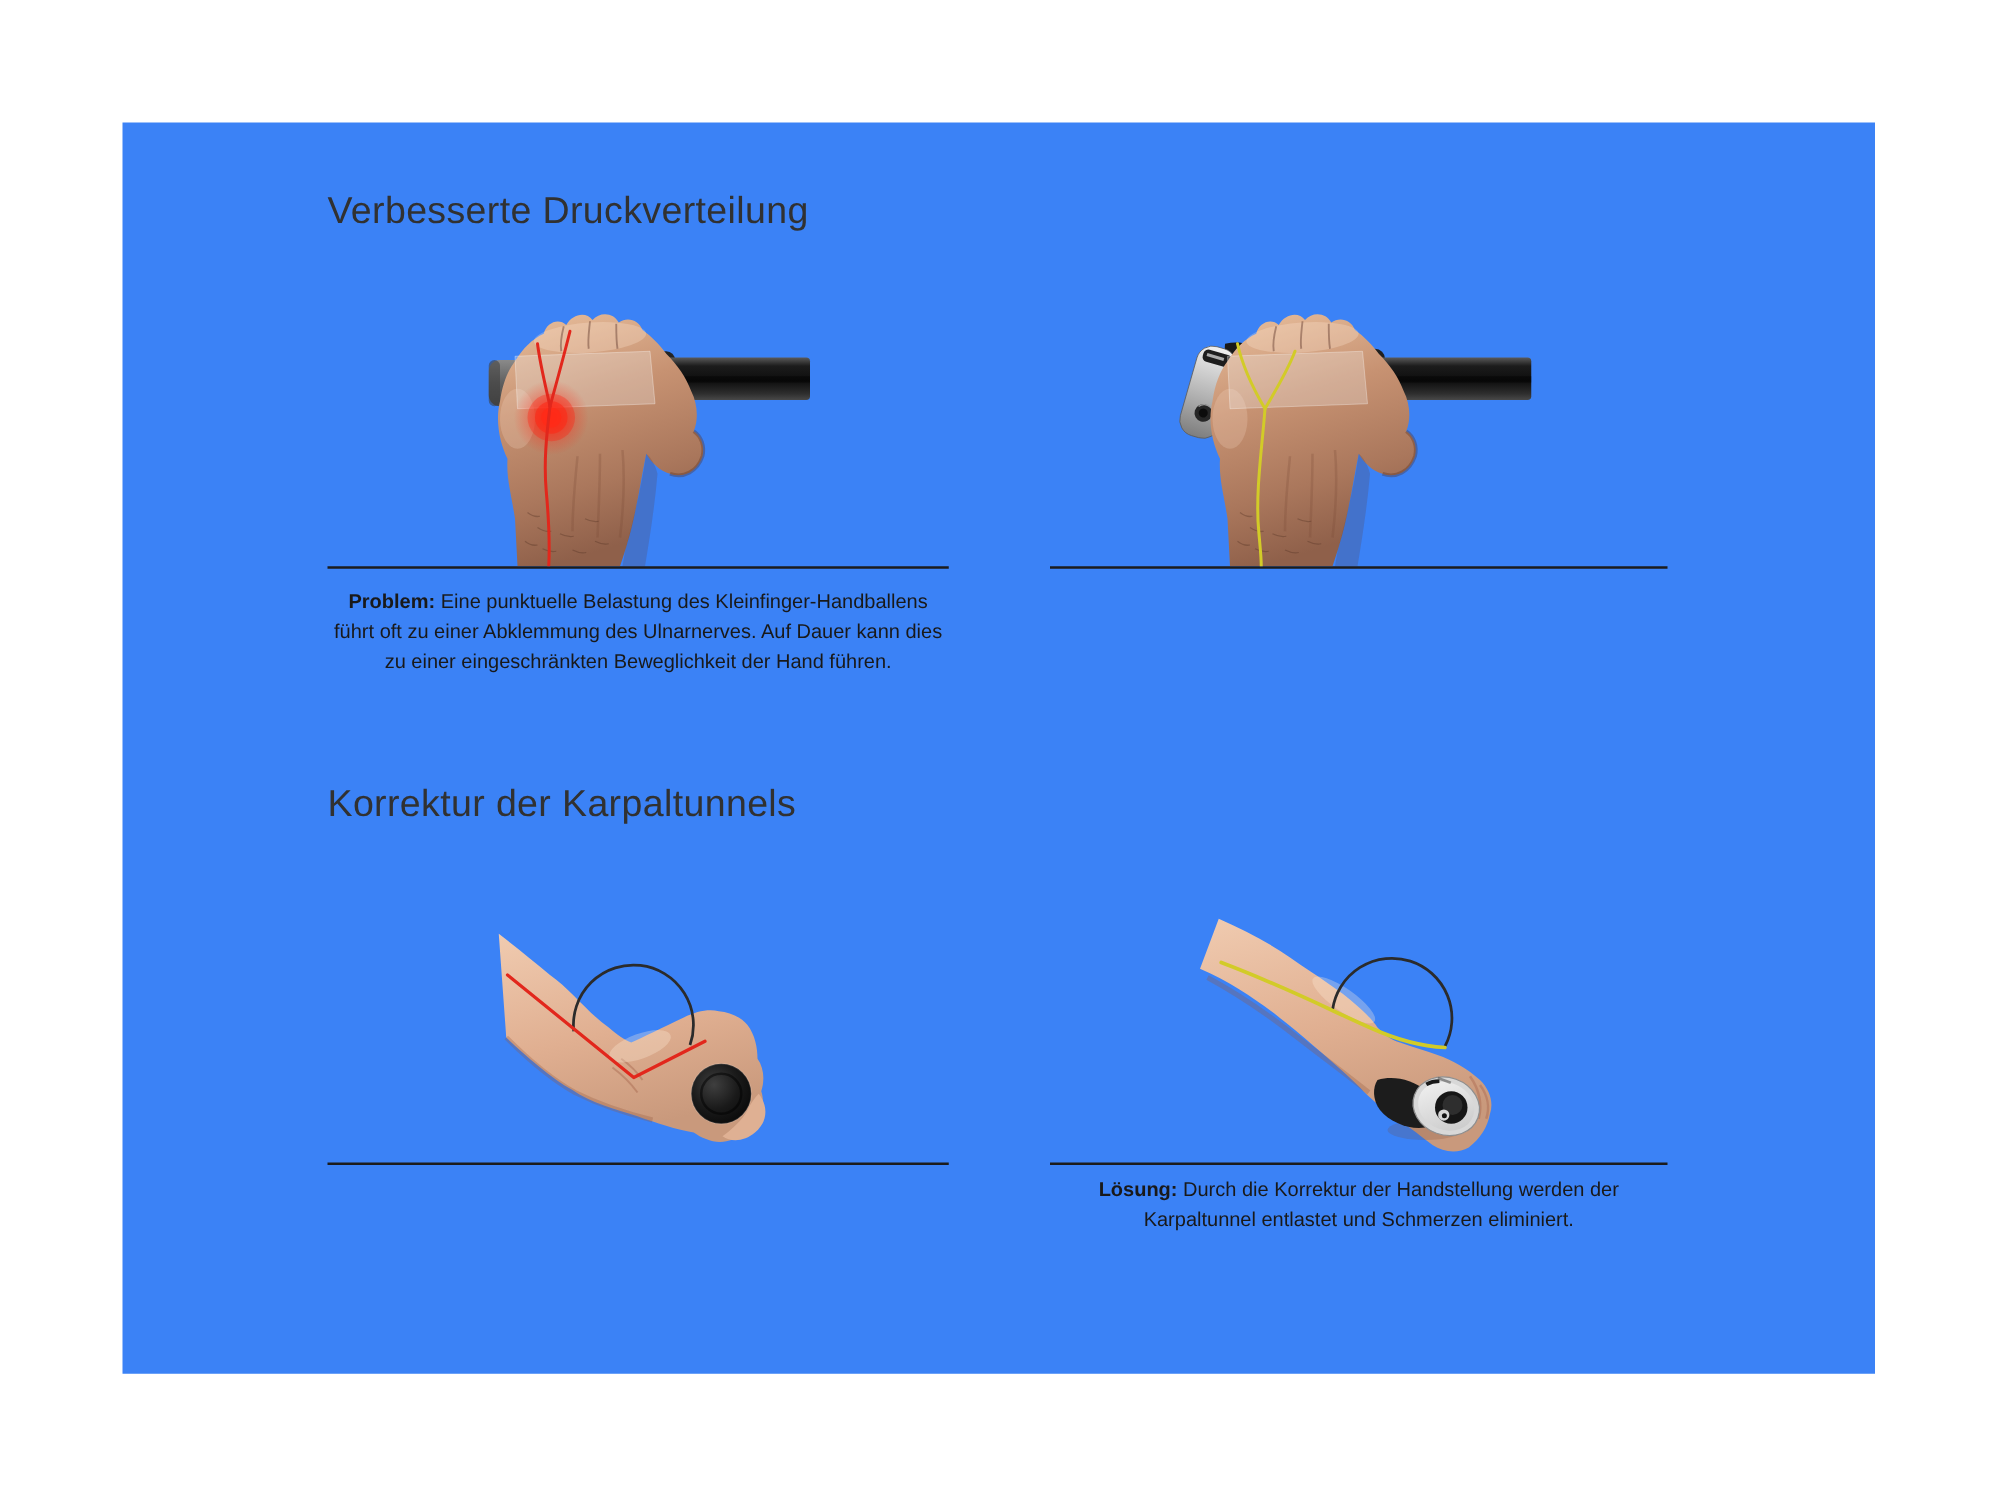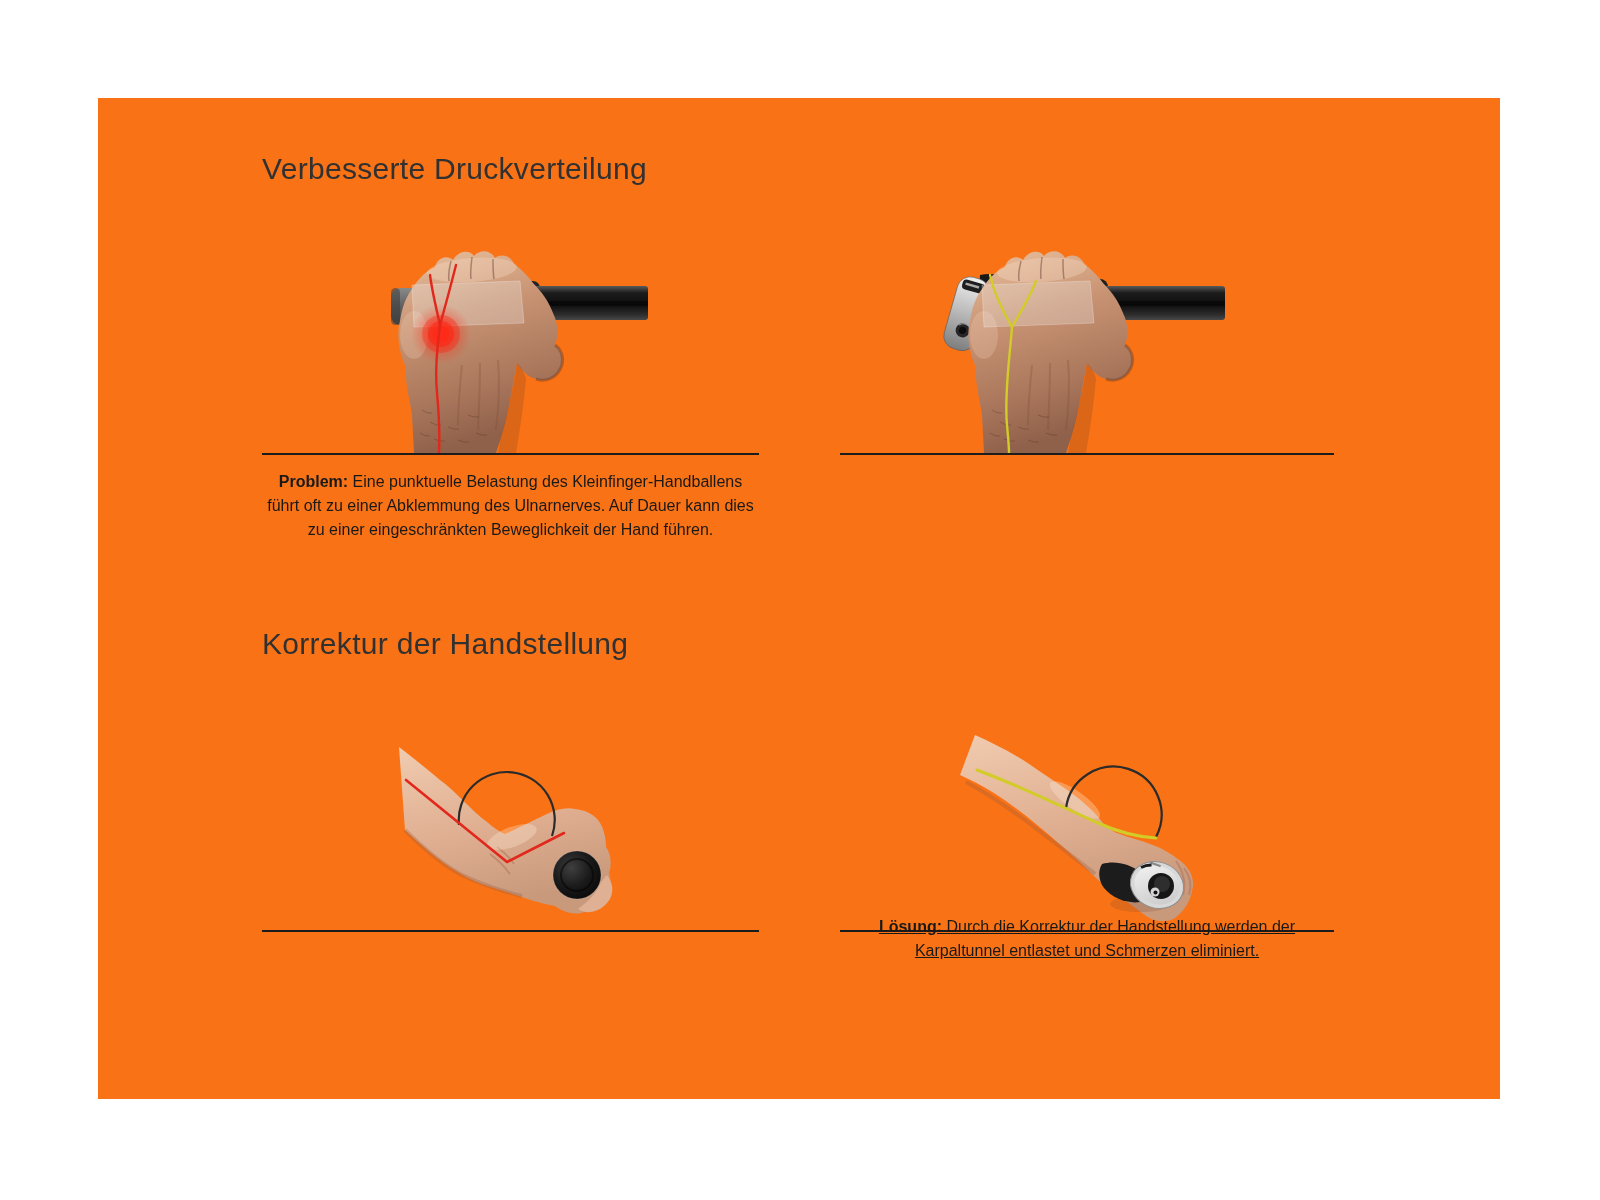"Verbesserte Druckverteilung" .panel { background: #f97316 -> #3b82f6 }
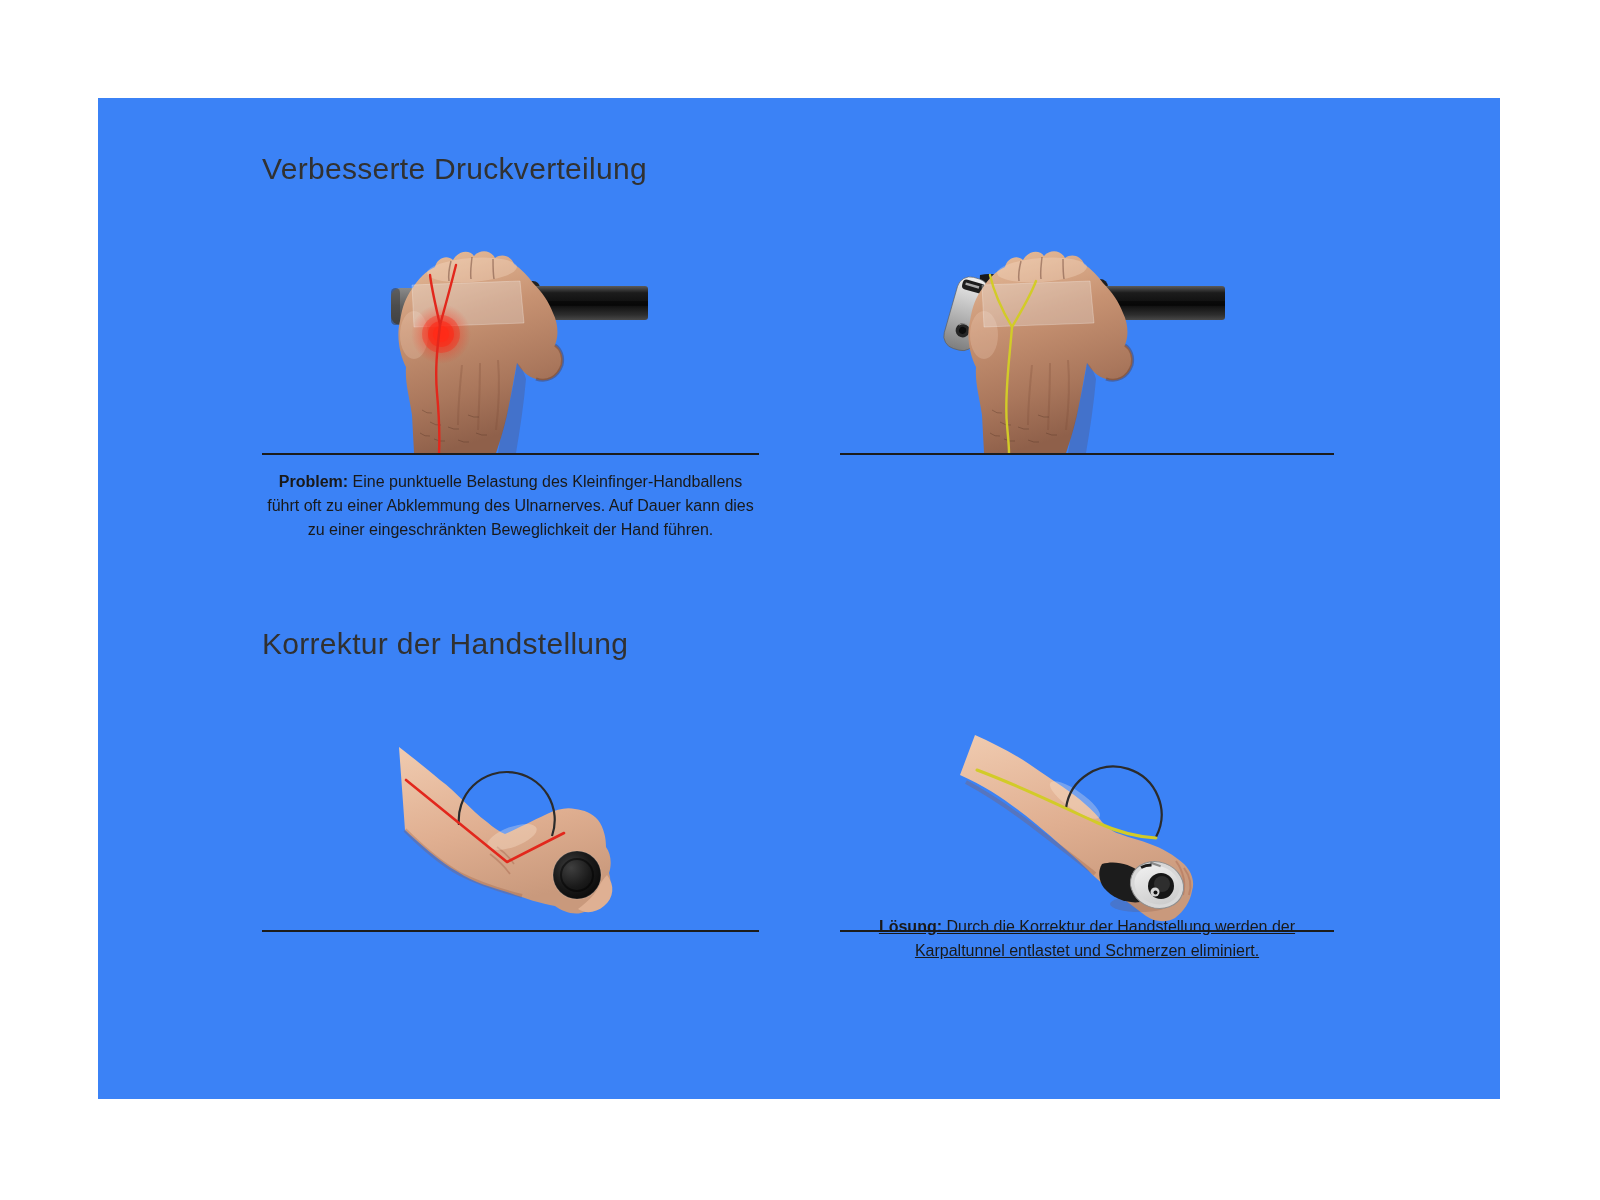"Korrektur der Handstellung" h2.sec-title { text: Handstellung -> Karpaltunnels }
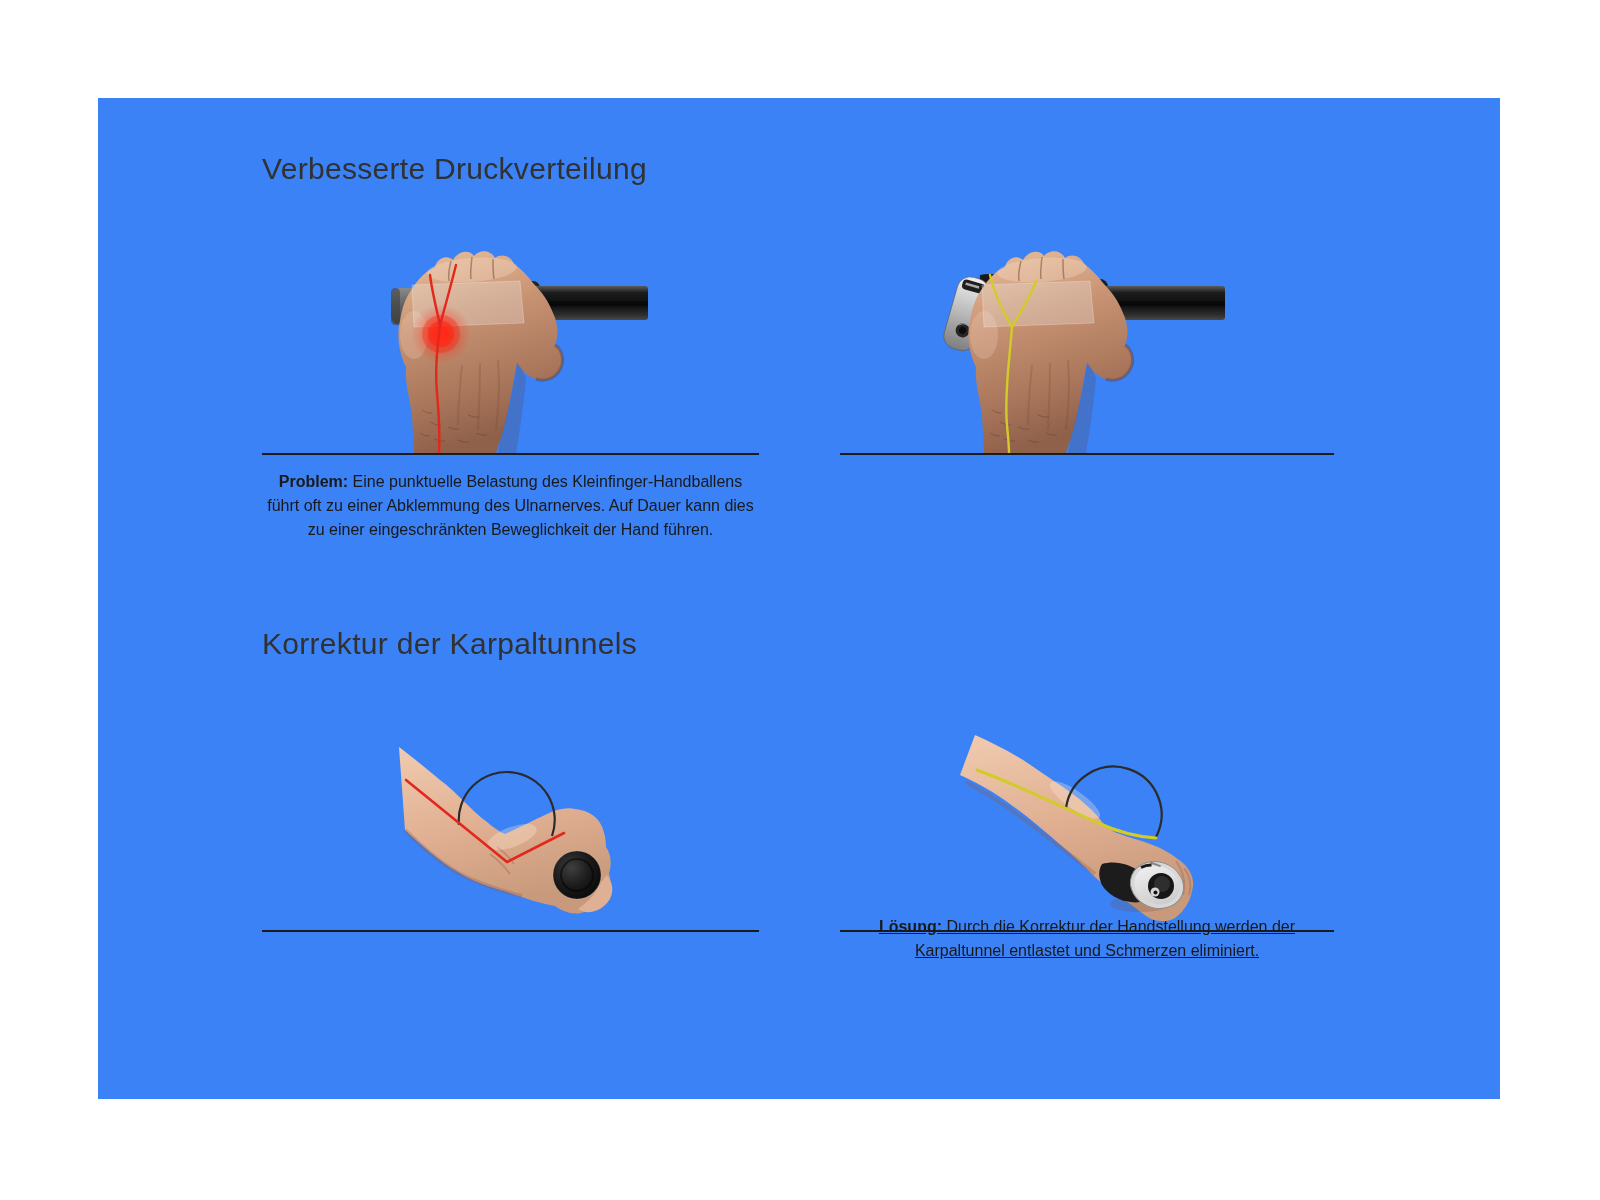"Lösung: Durch die Korrektur der" p.copy { text-decoration: underline -> none; top: 817px -> 843px }
